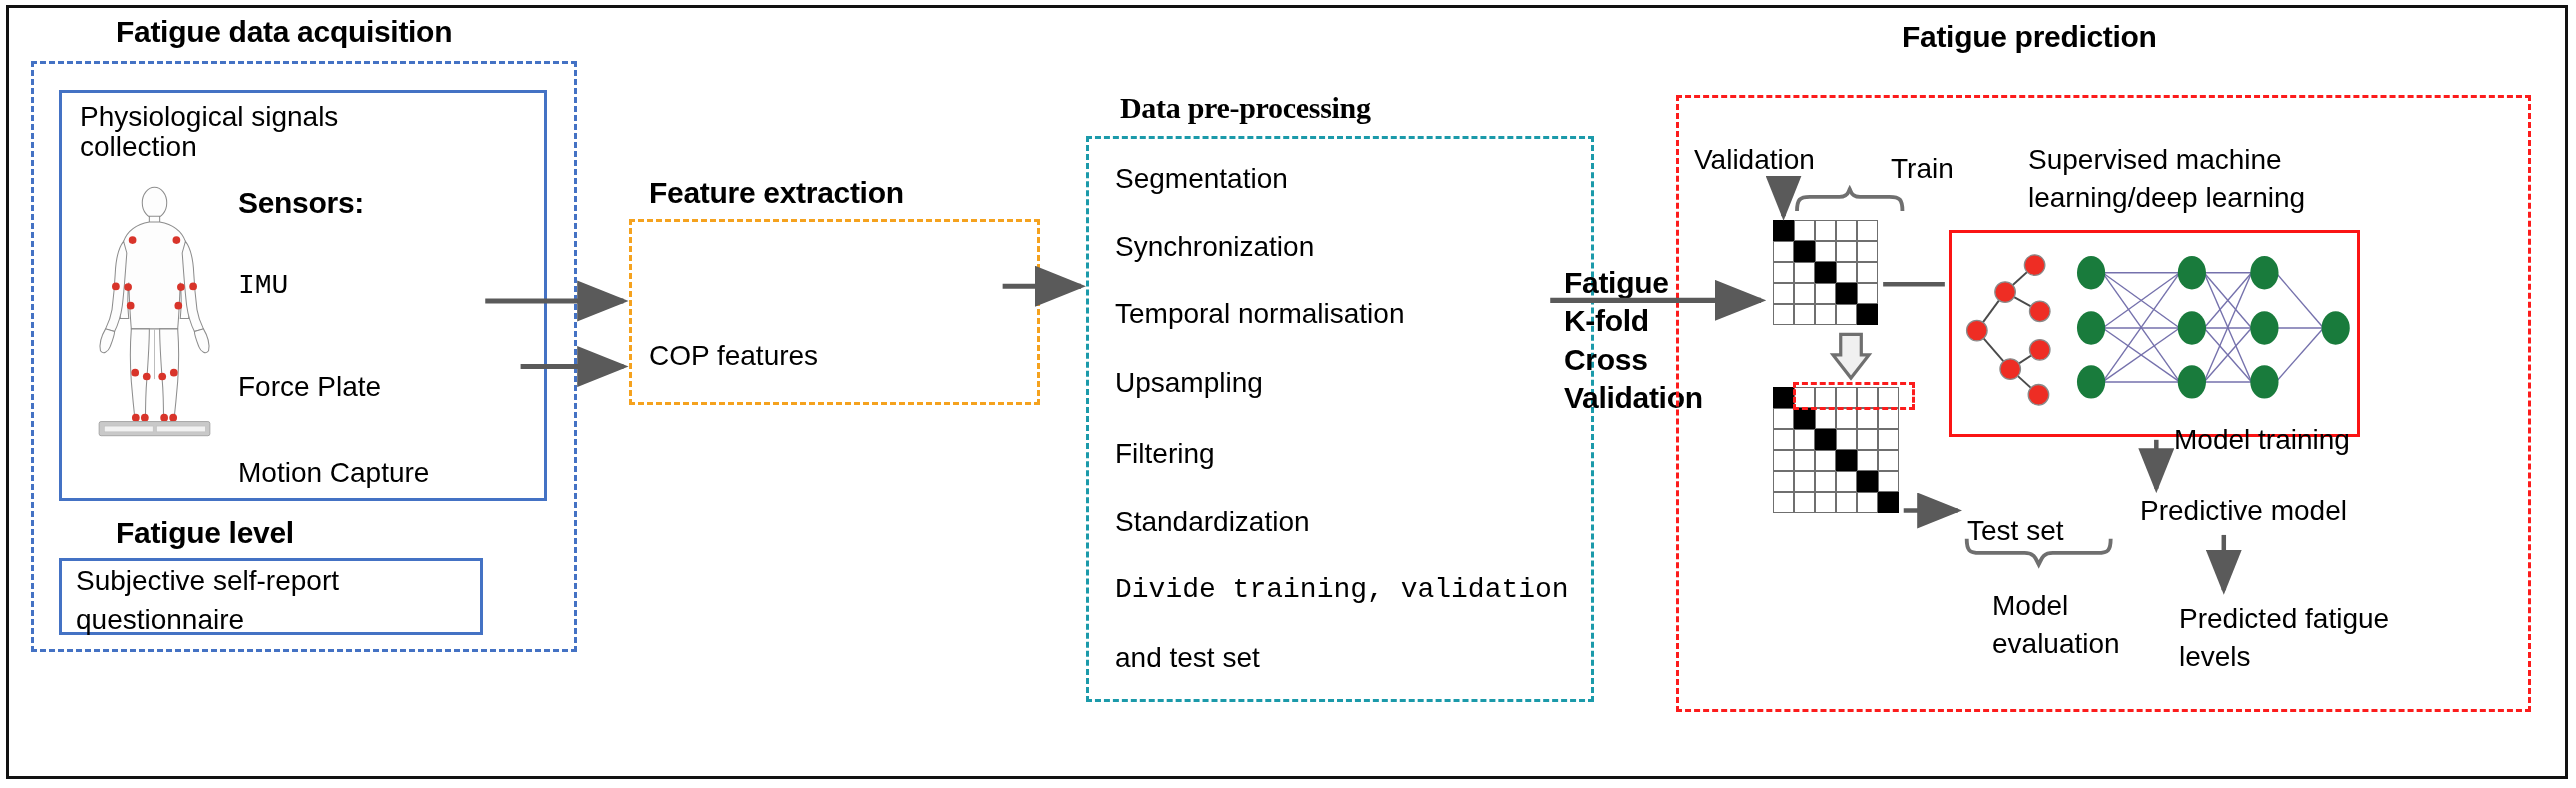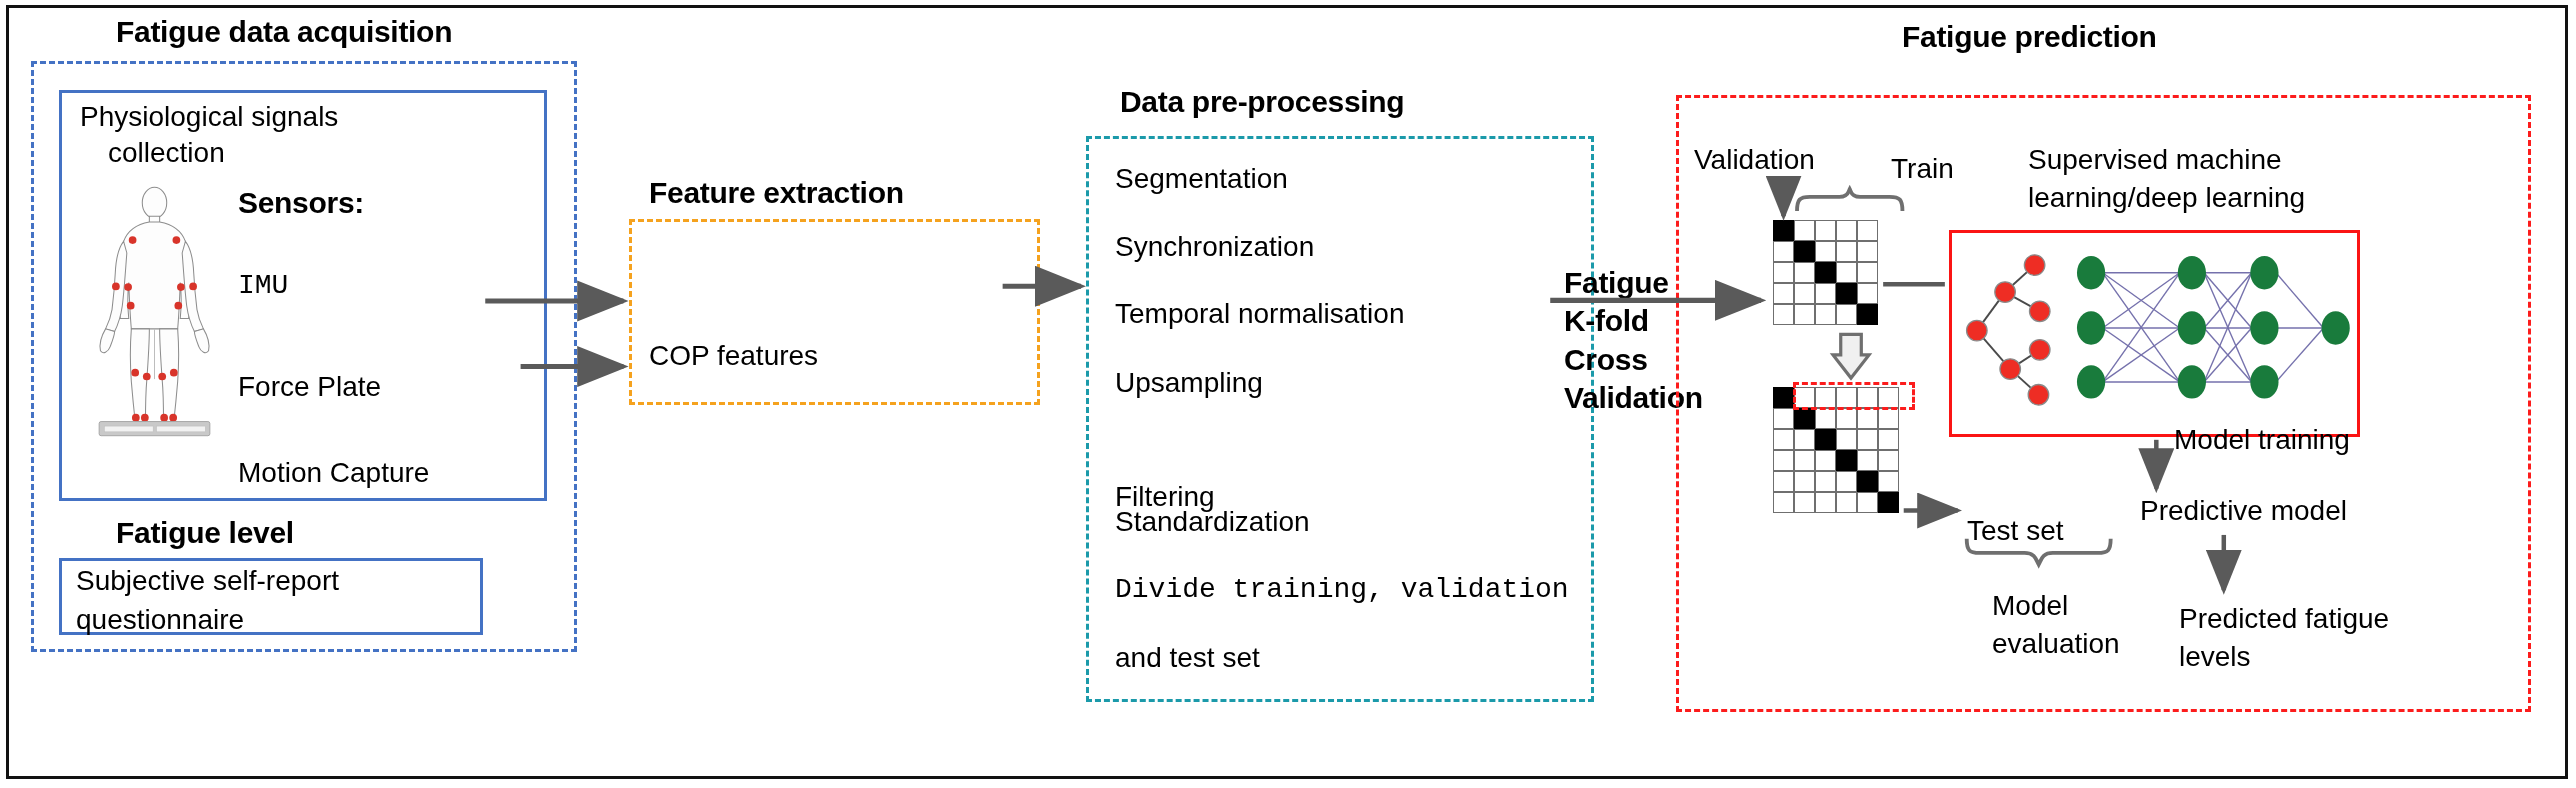"Data pre-processing" div.txt { font-family: none -> Liberation Serif, serif; top: 84px -> 90px }
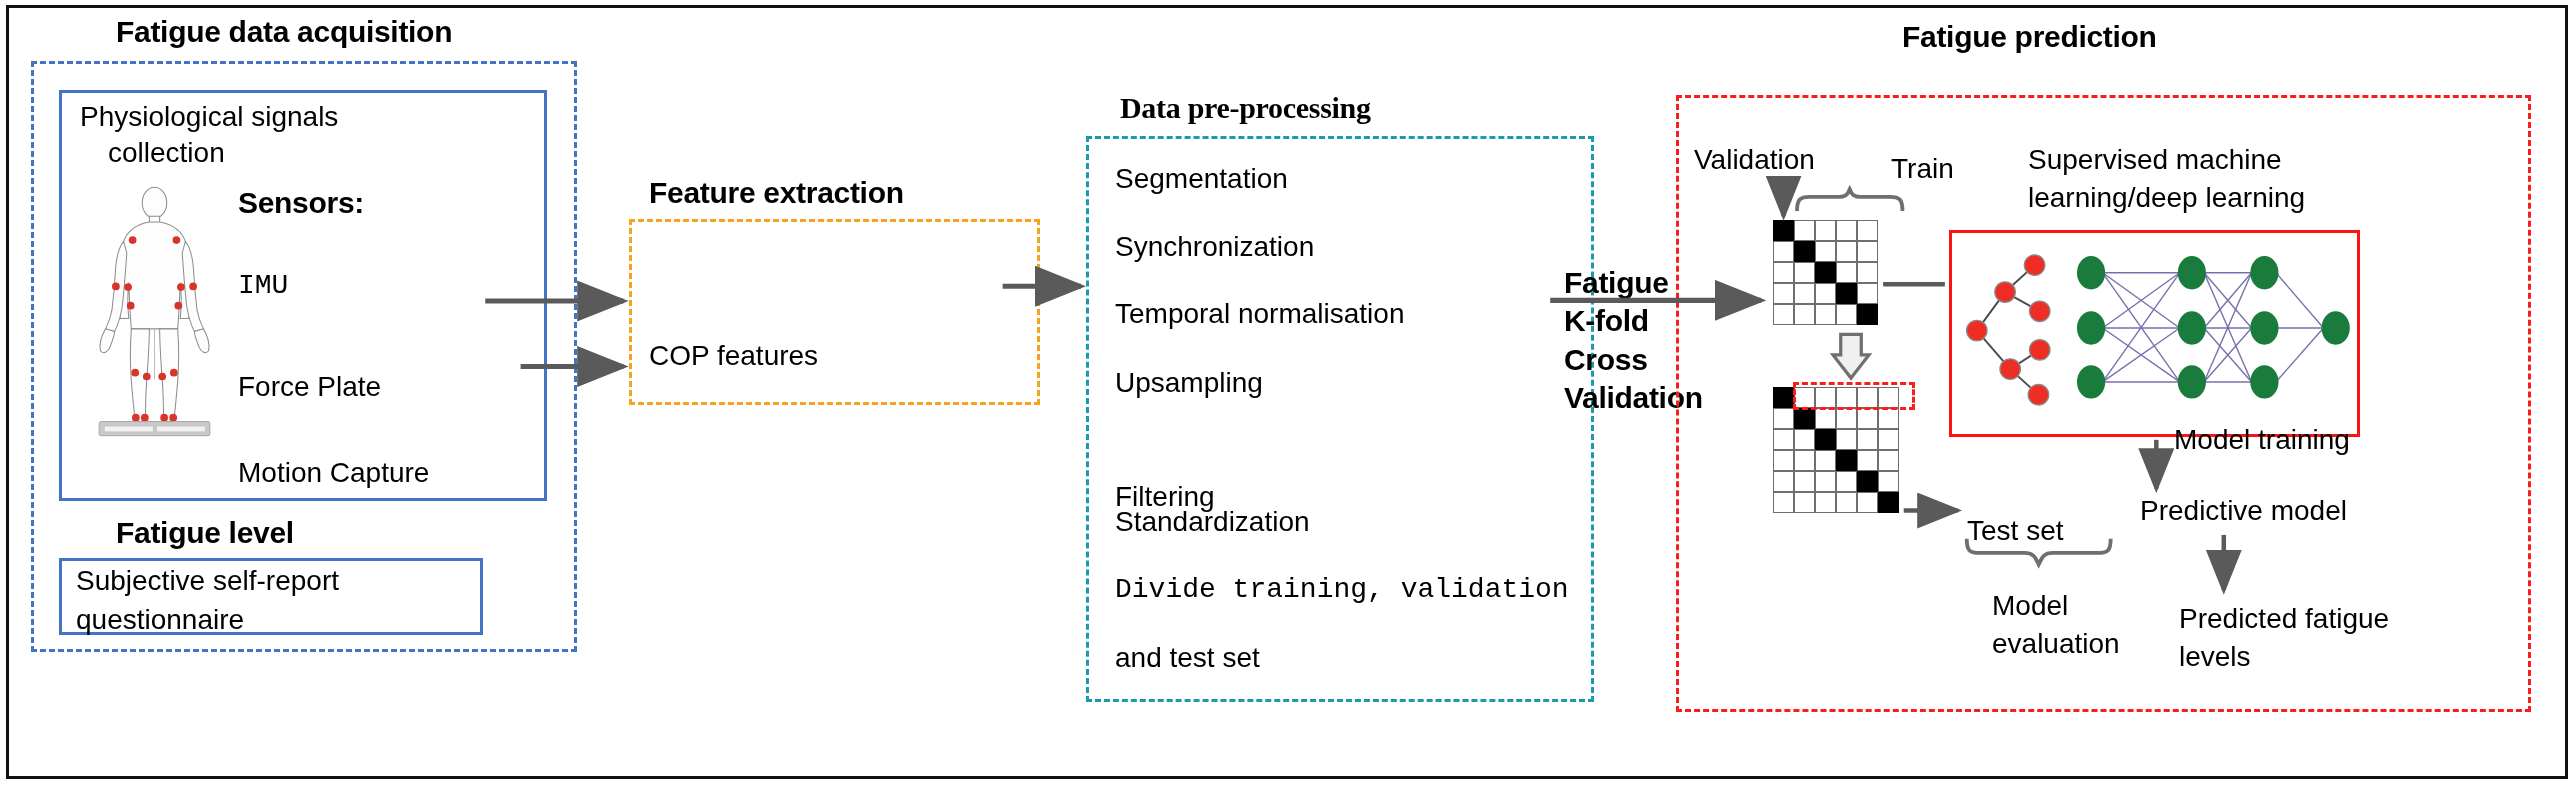"collection" div.txt { margin-left: 28px -> none; top: 136px -> 130px }
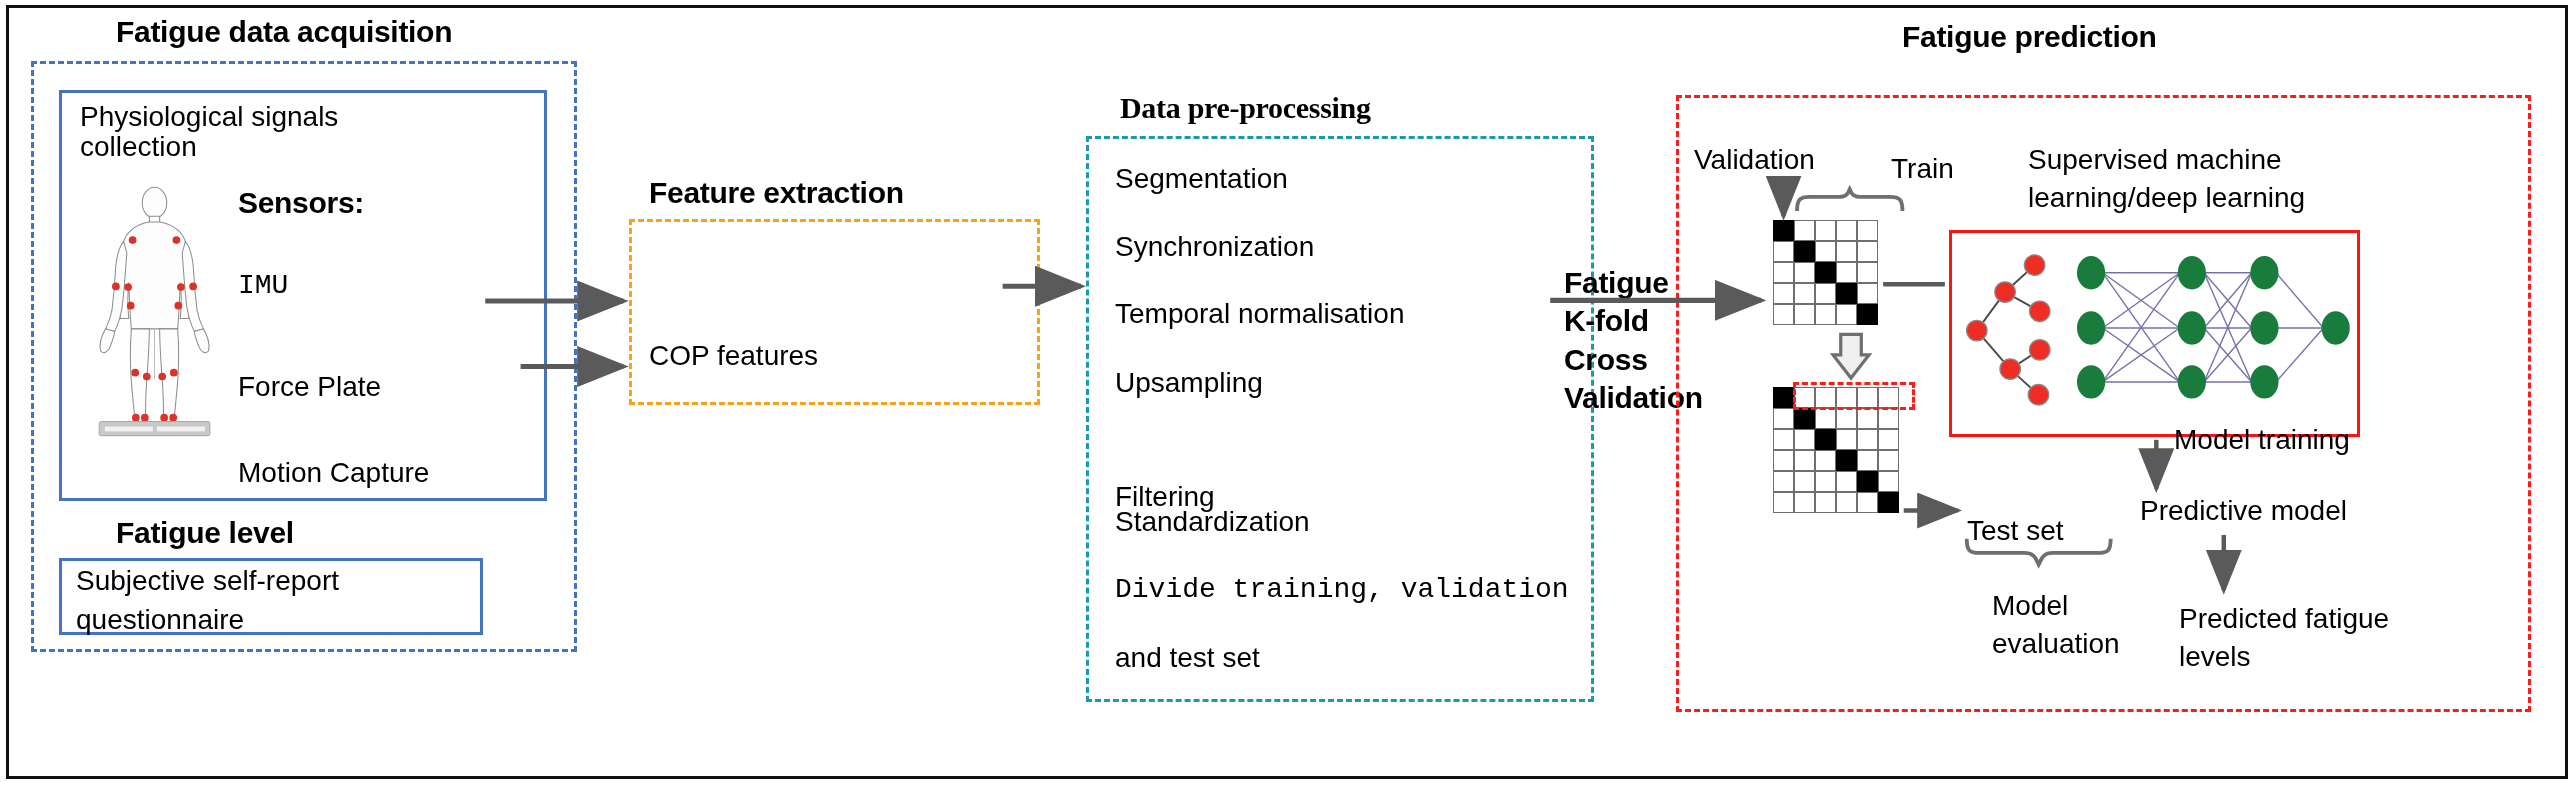"Filtering" div.txt { margin-top: 43px -> none }
